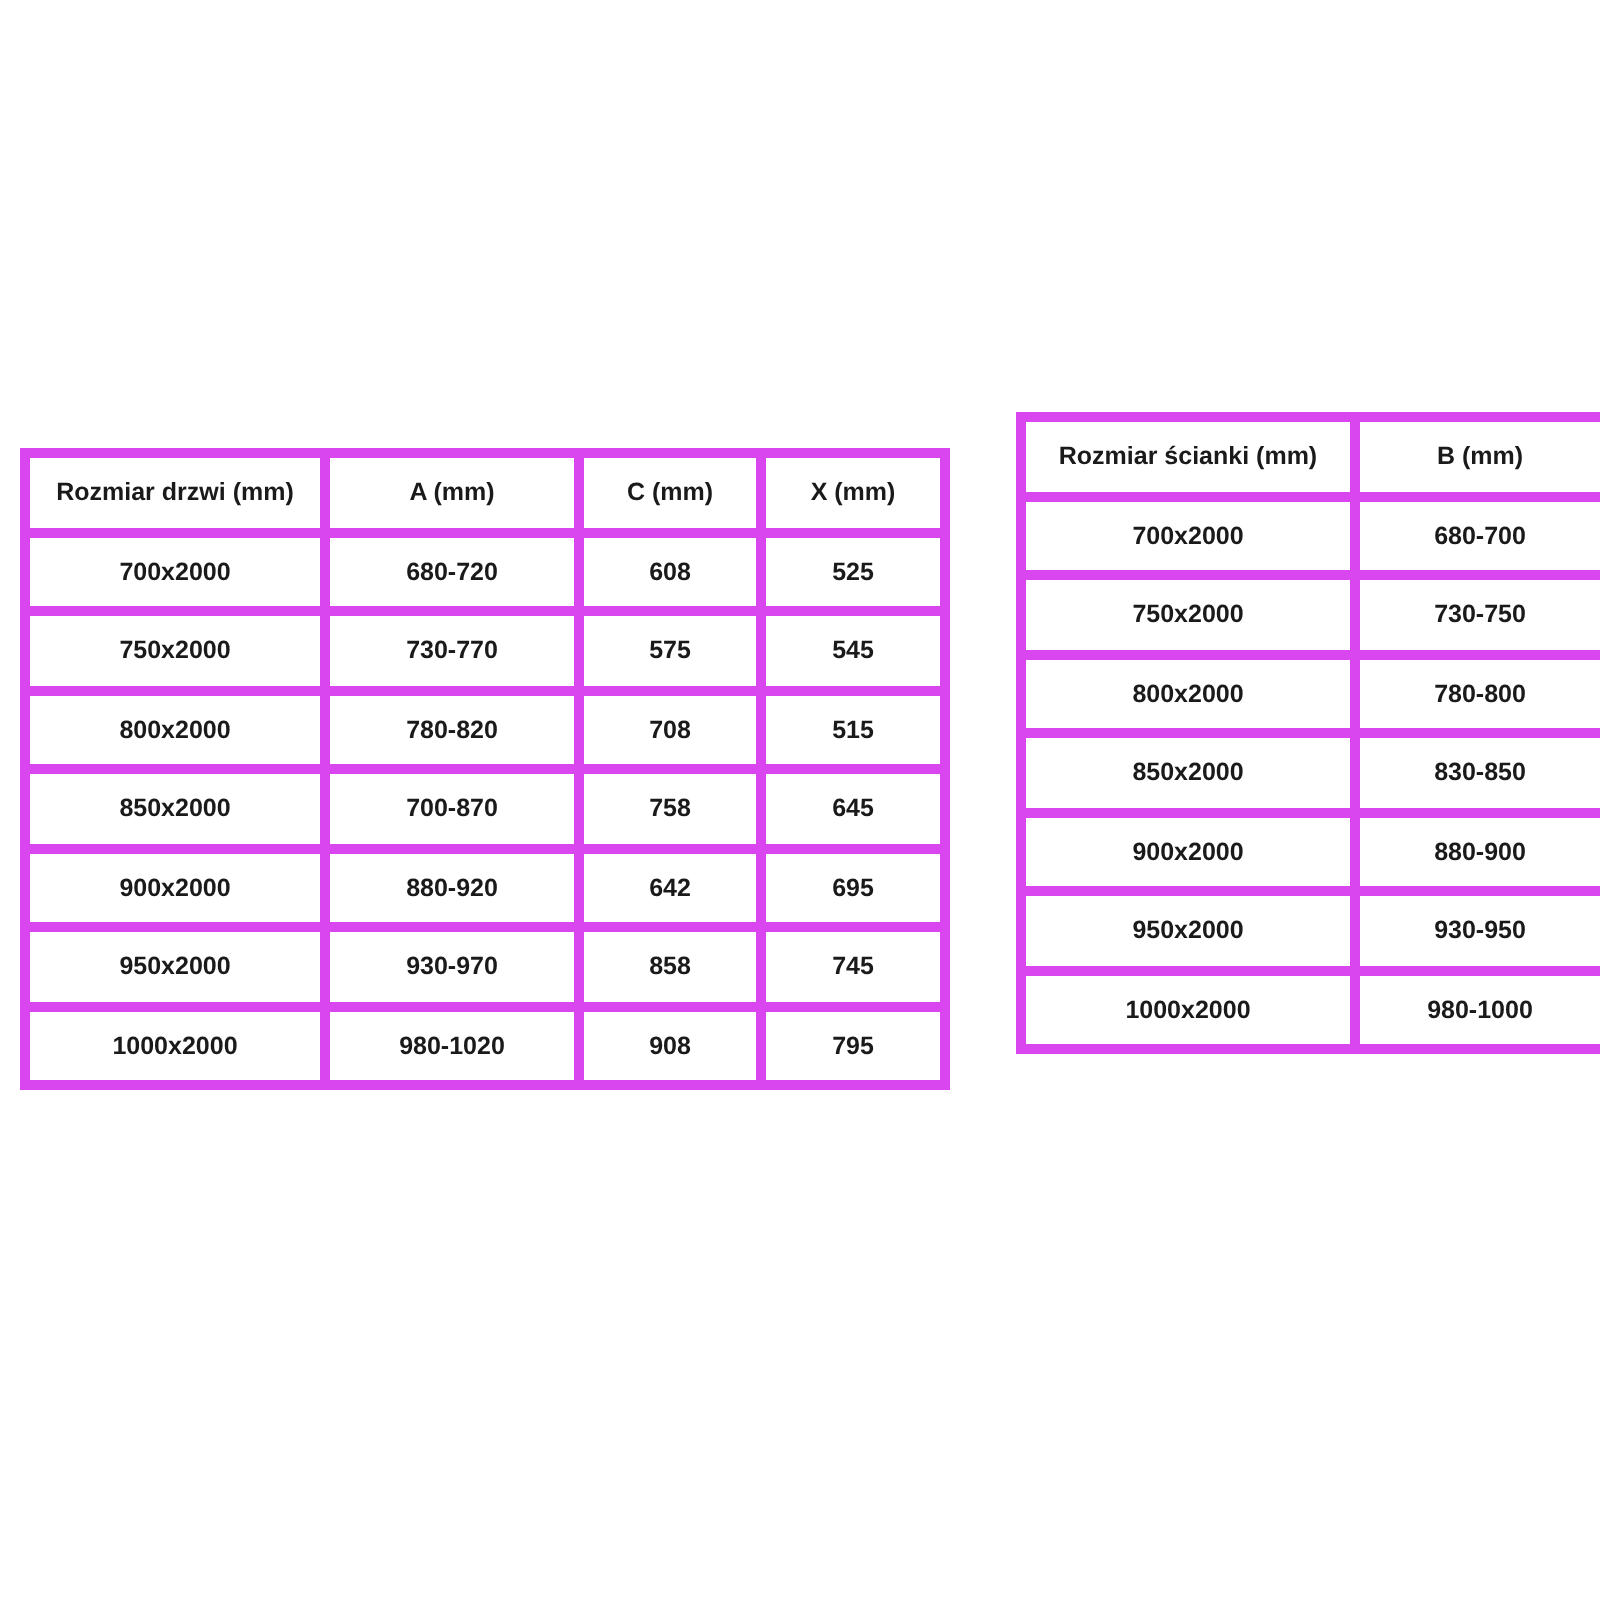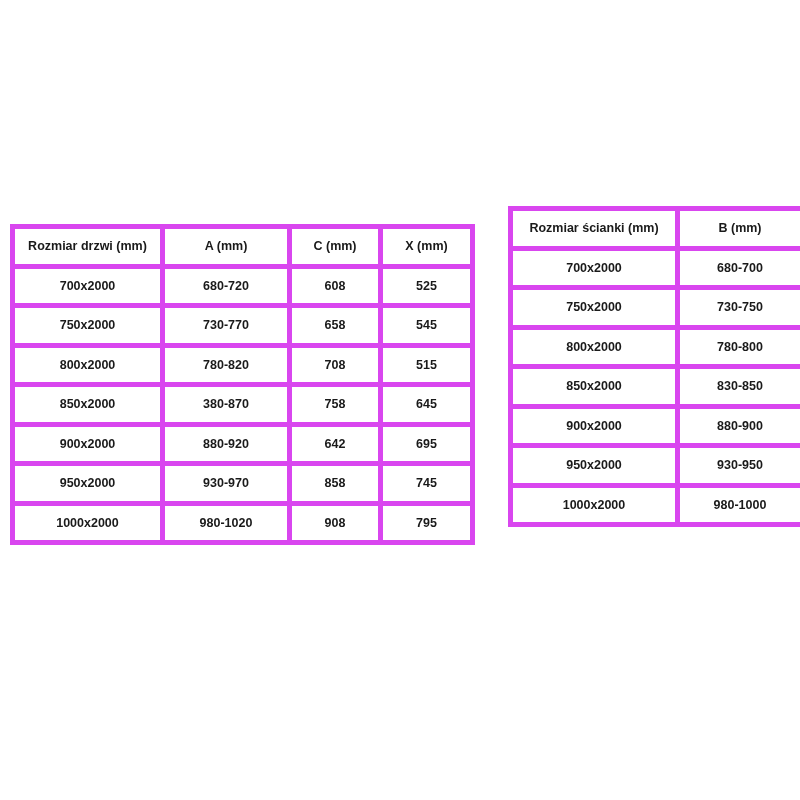"658" td { text: 658 -> 575 }
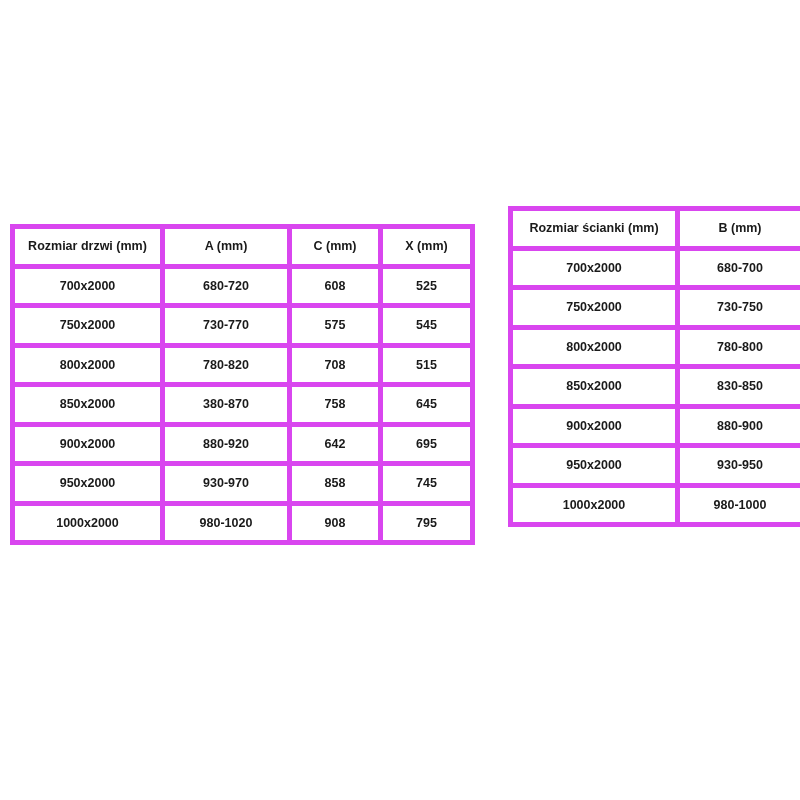"380-870" td { text: 380-870 -> 700-870 }
